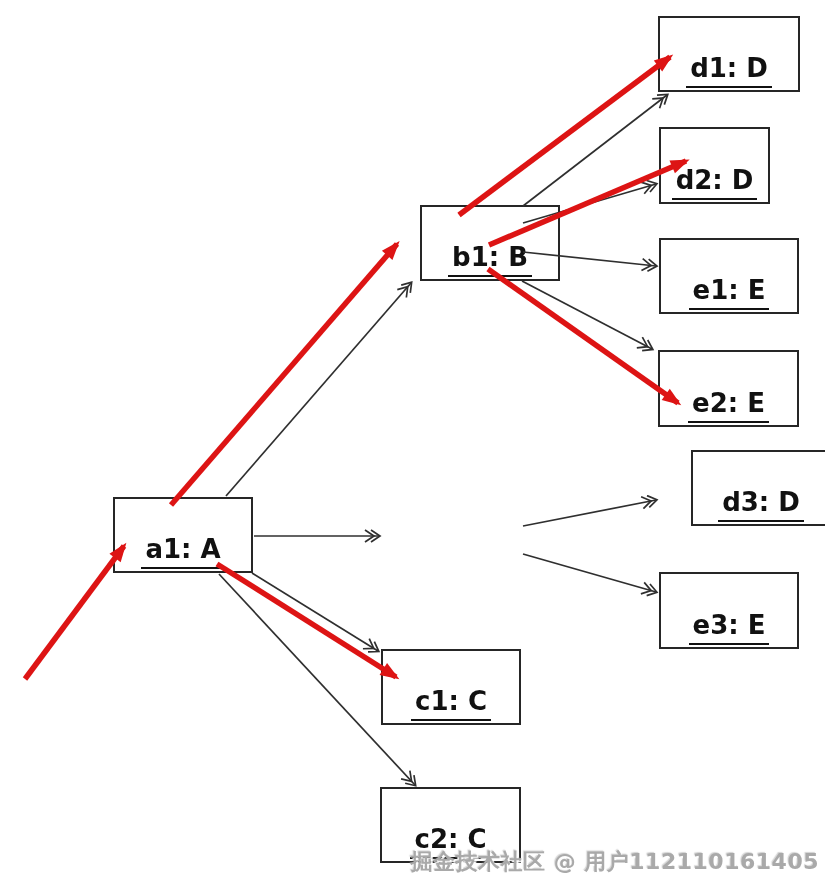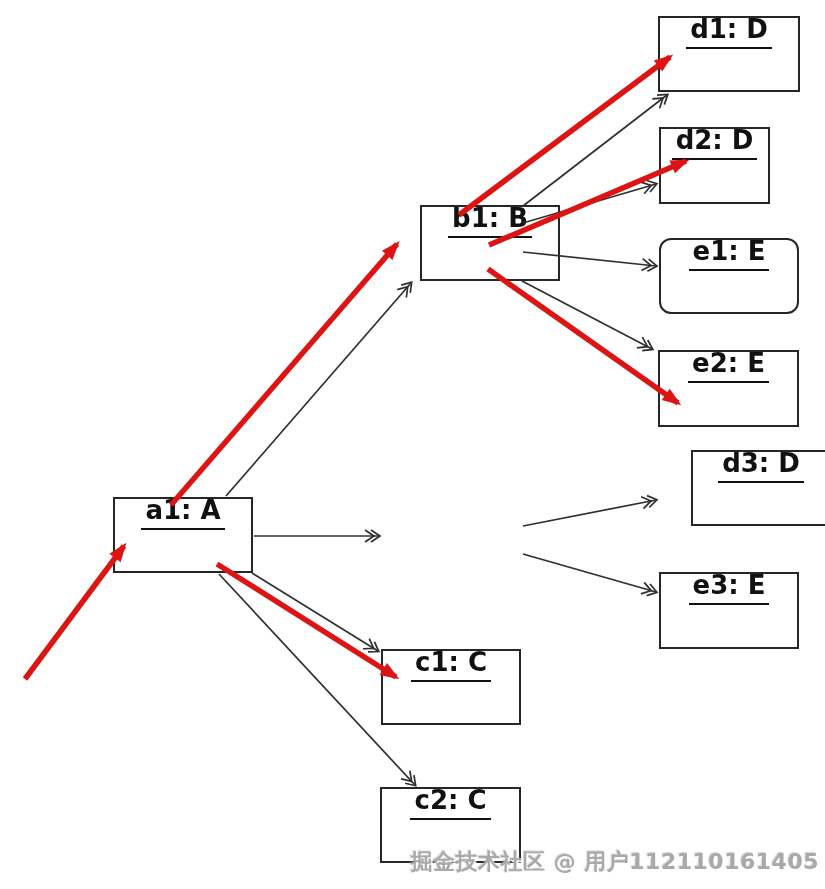"d1: D" .node { align-items: flex-start -> flex-end }
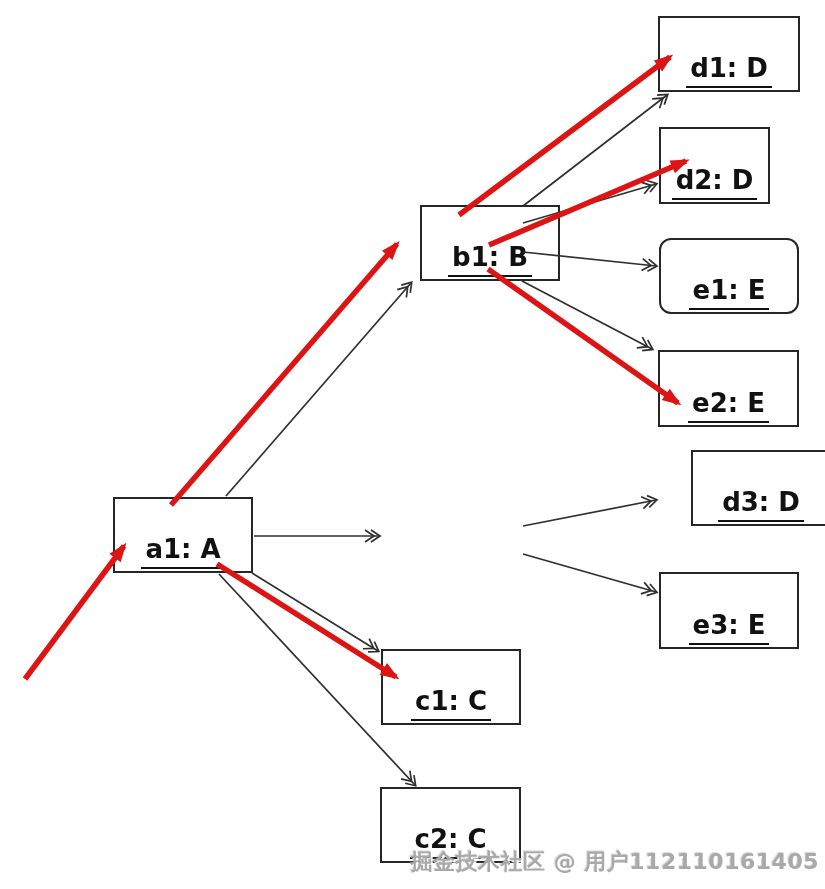"e1: E" div.node { border-radius: 12px -> none }
